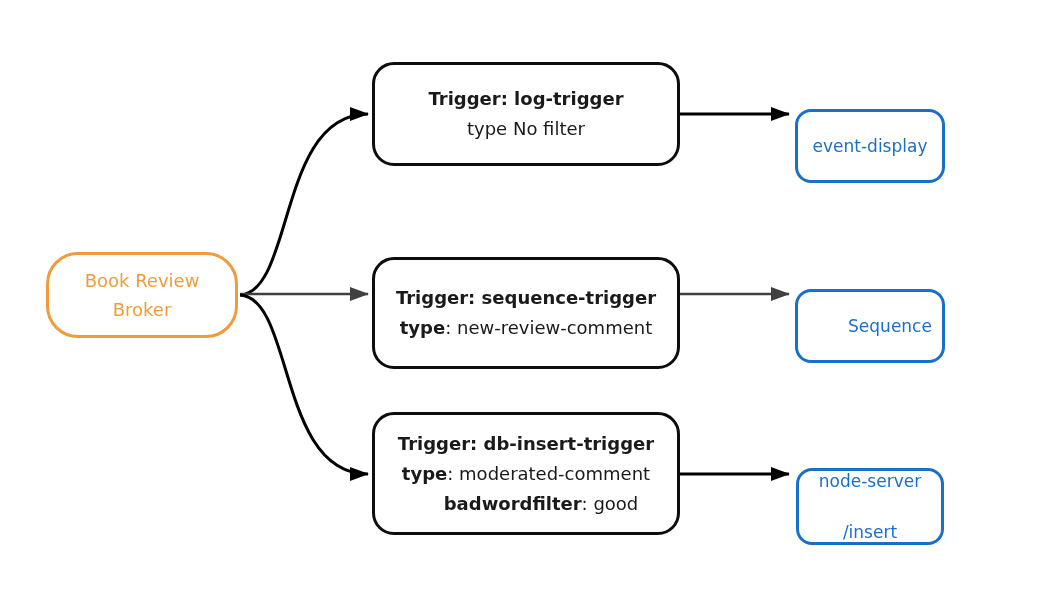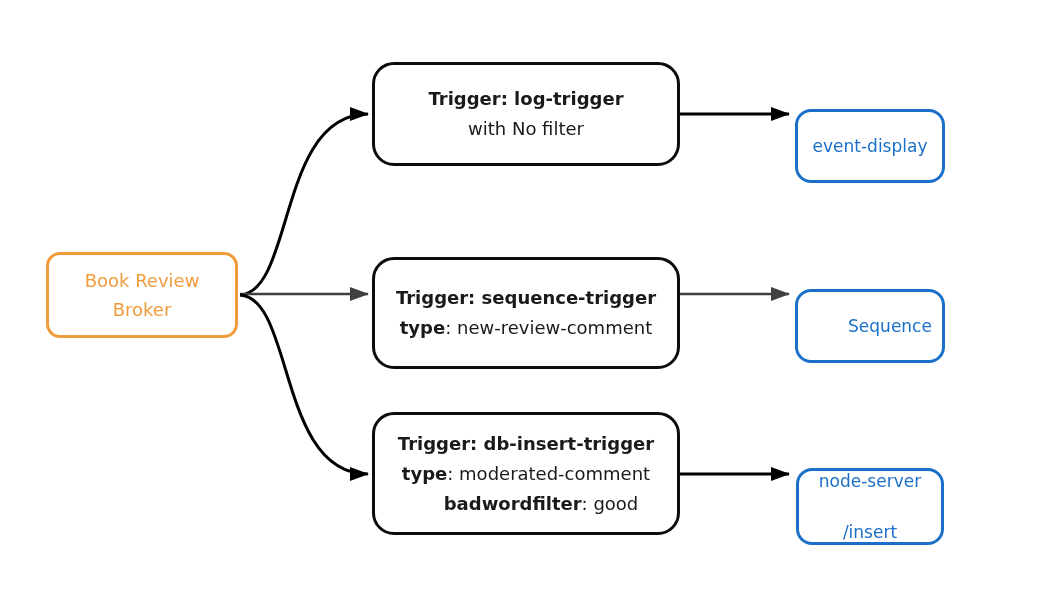"with No filter" div { text: with -> type }
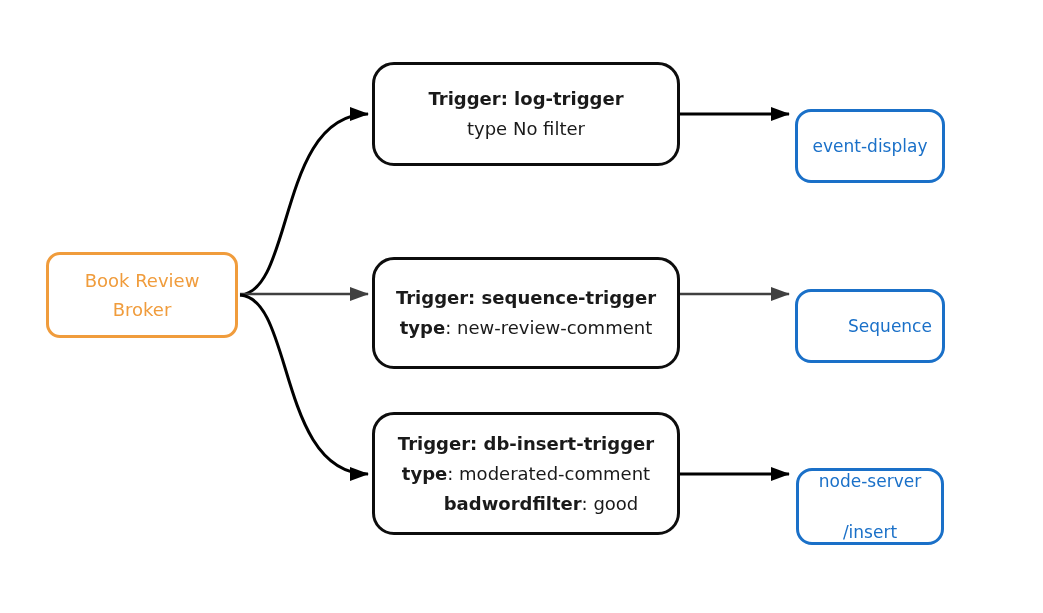"Book Review" .broker { border-radius: 14px -> 32px }
